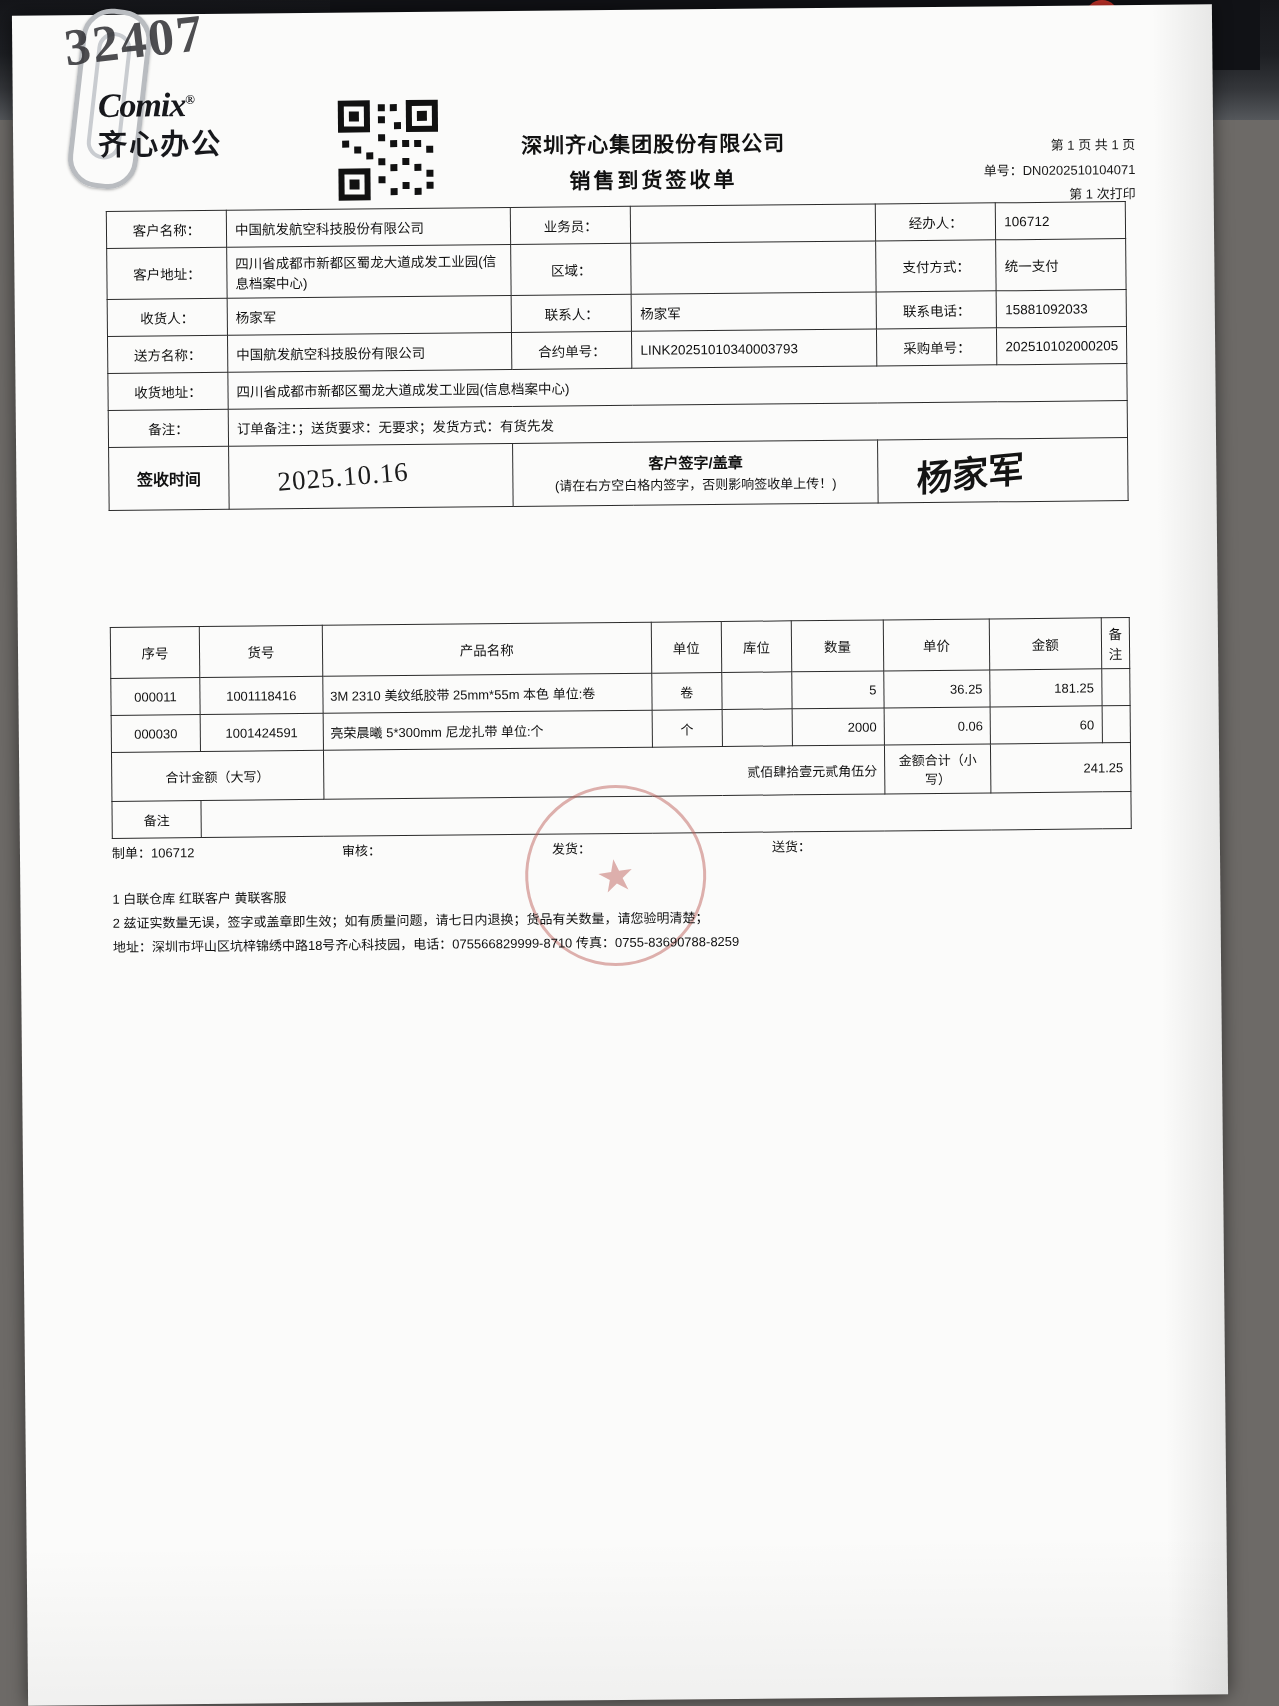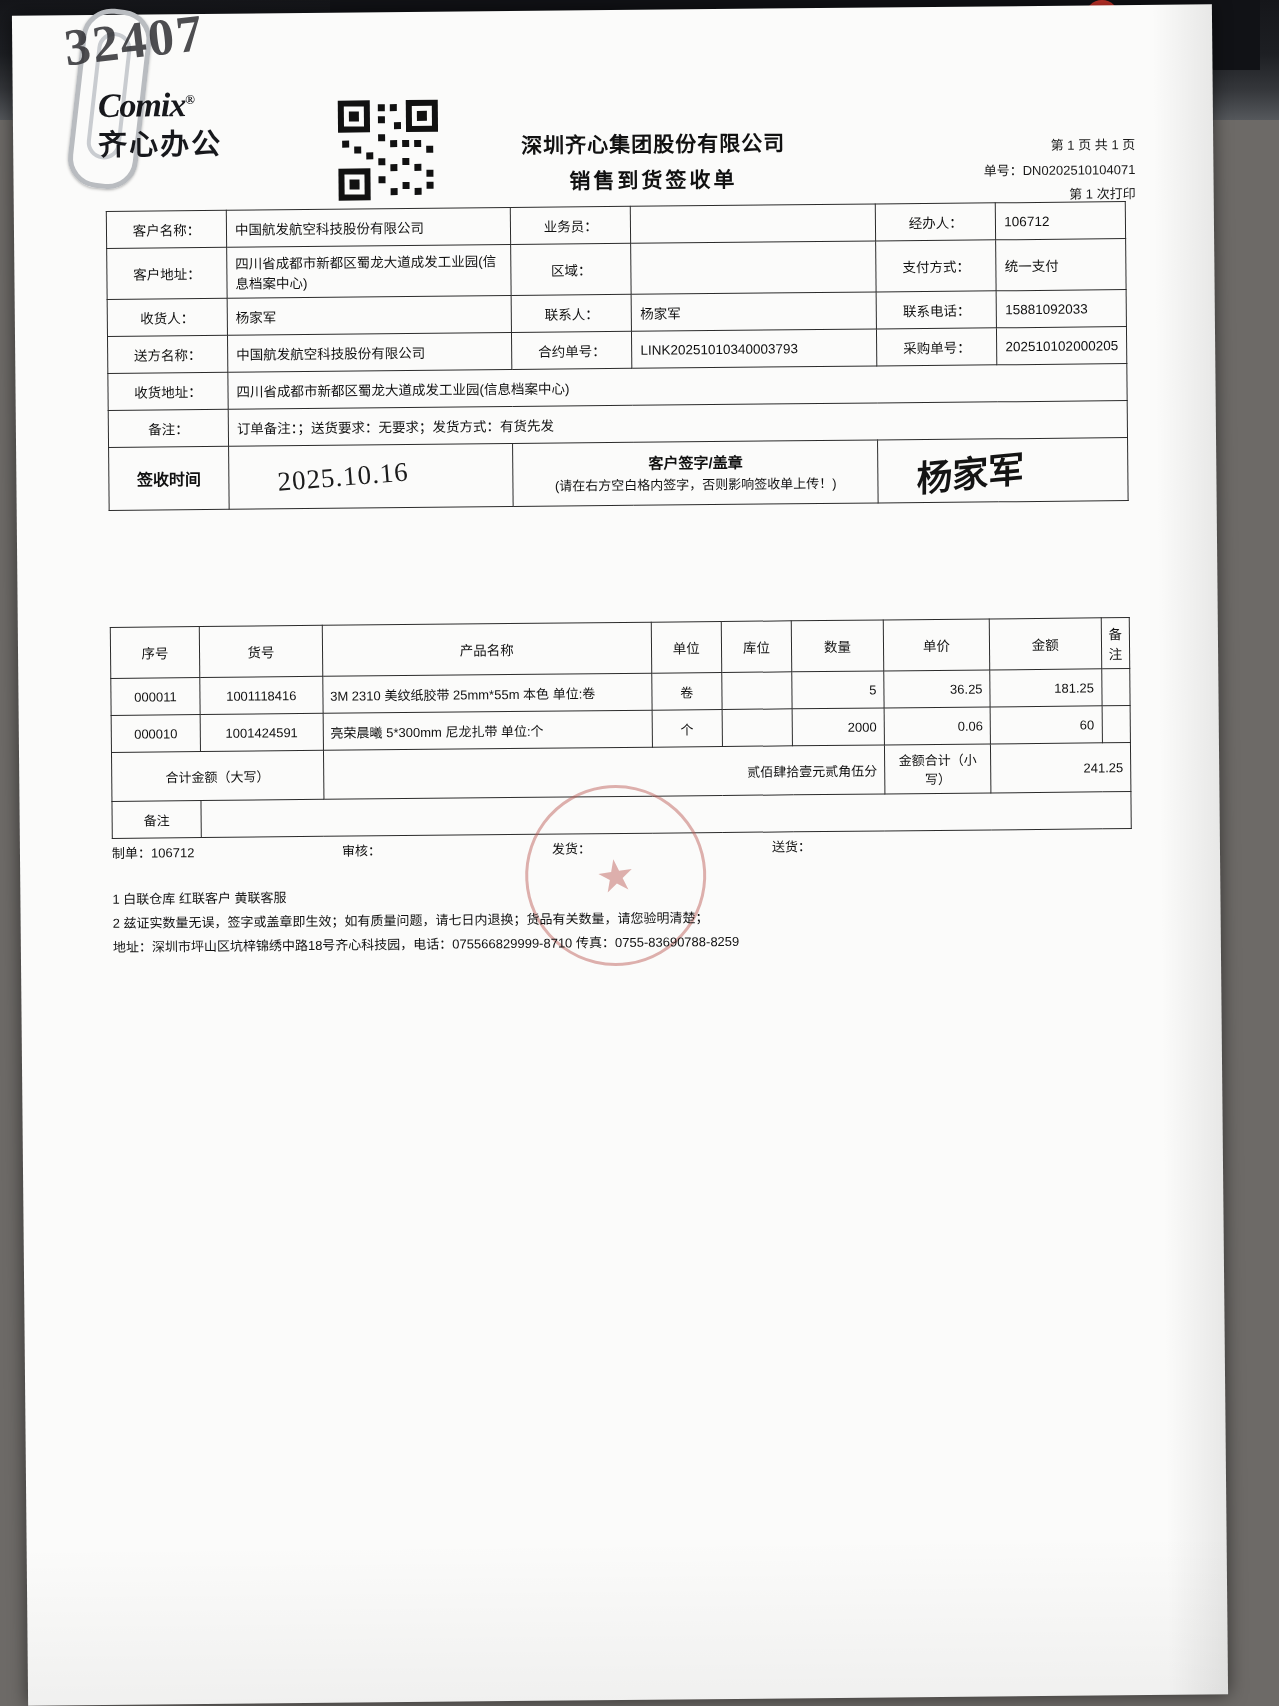"000010" td.c { text: 000010 -> 000030 }
